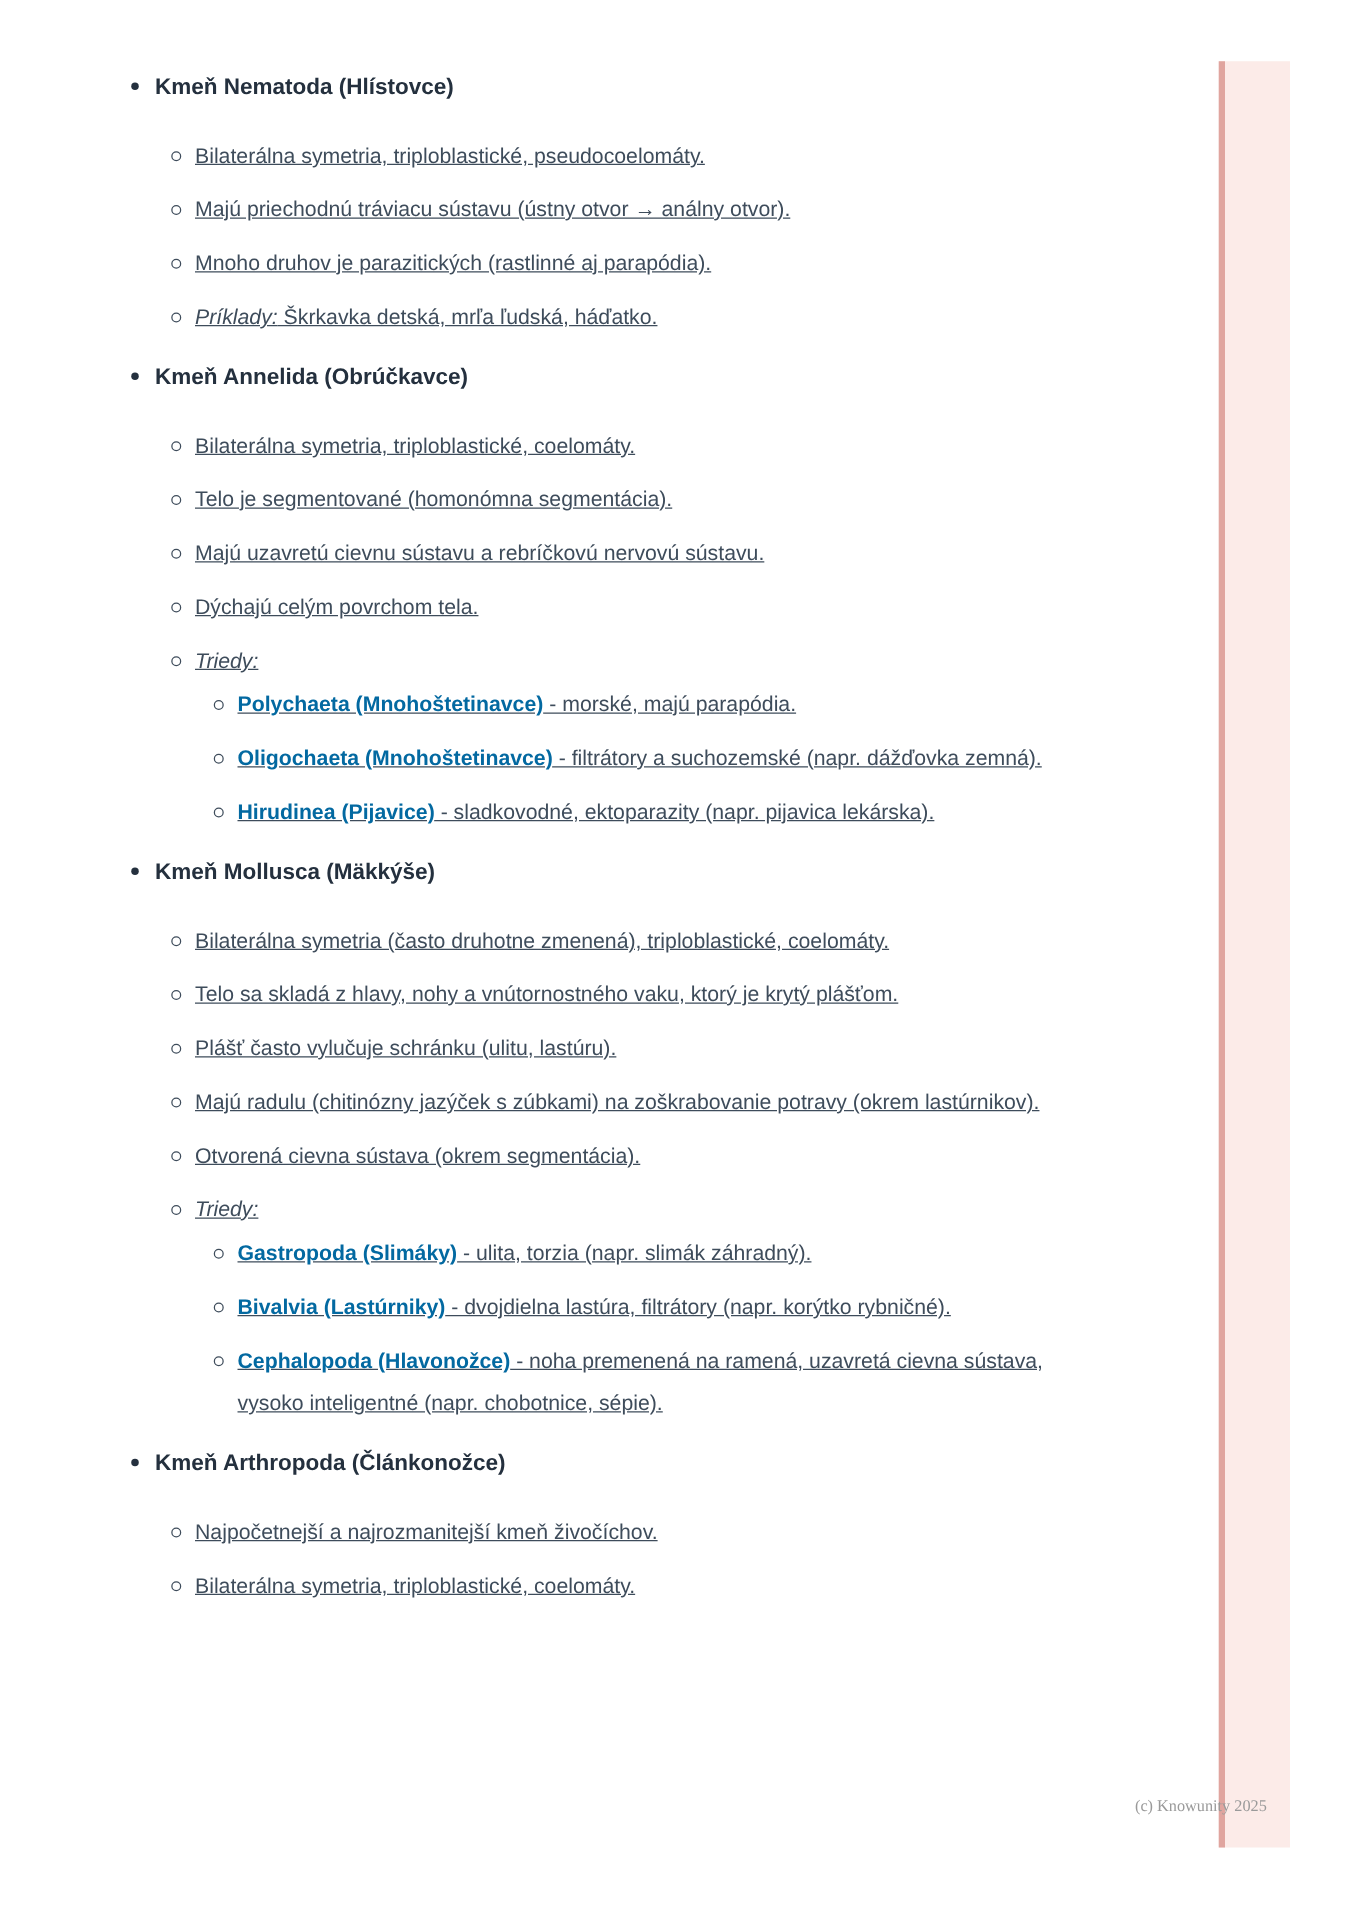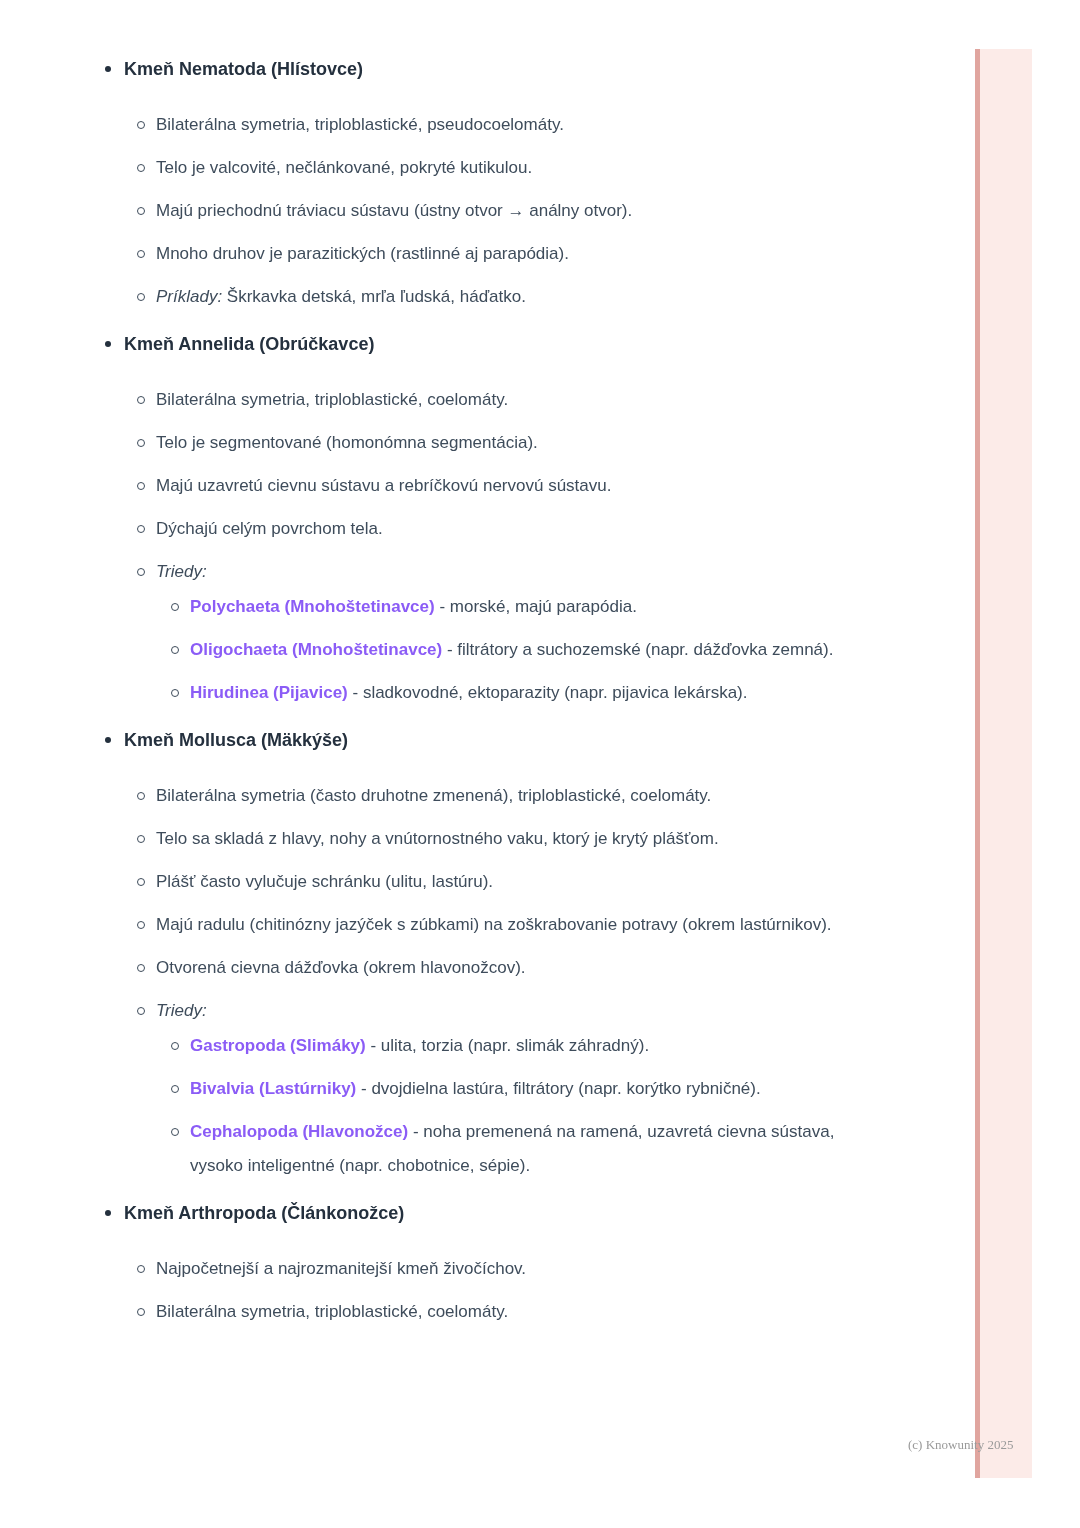"Bilaterálna symetria, triploblastické," .item.l2 { text-decoration: none -> underline }
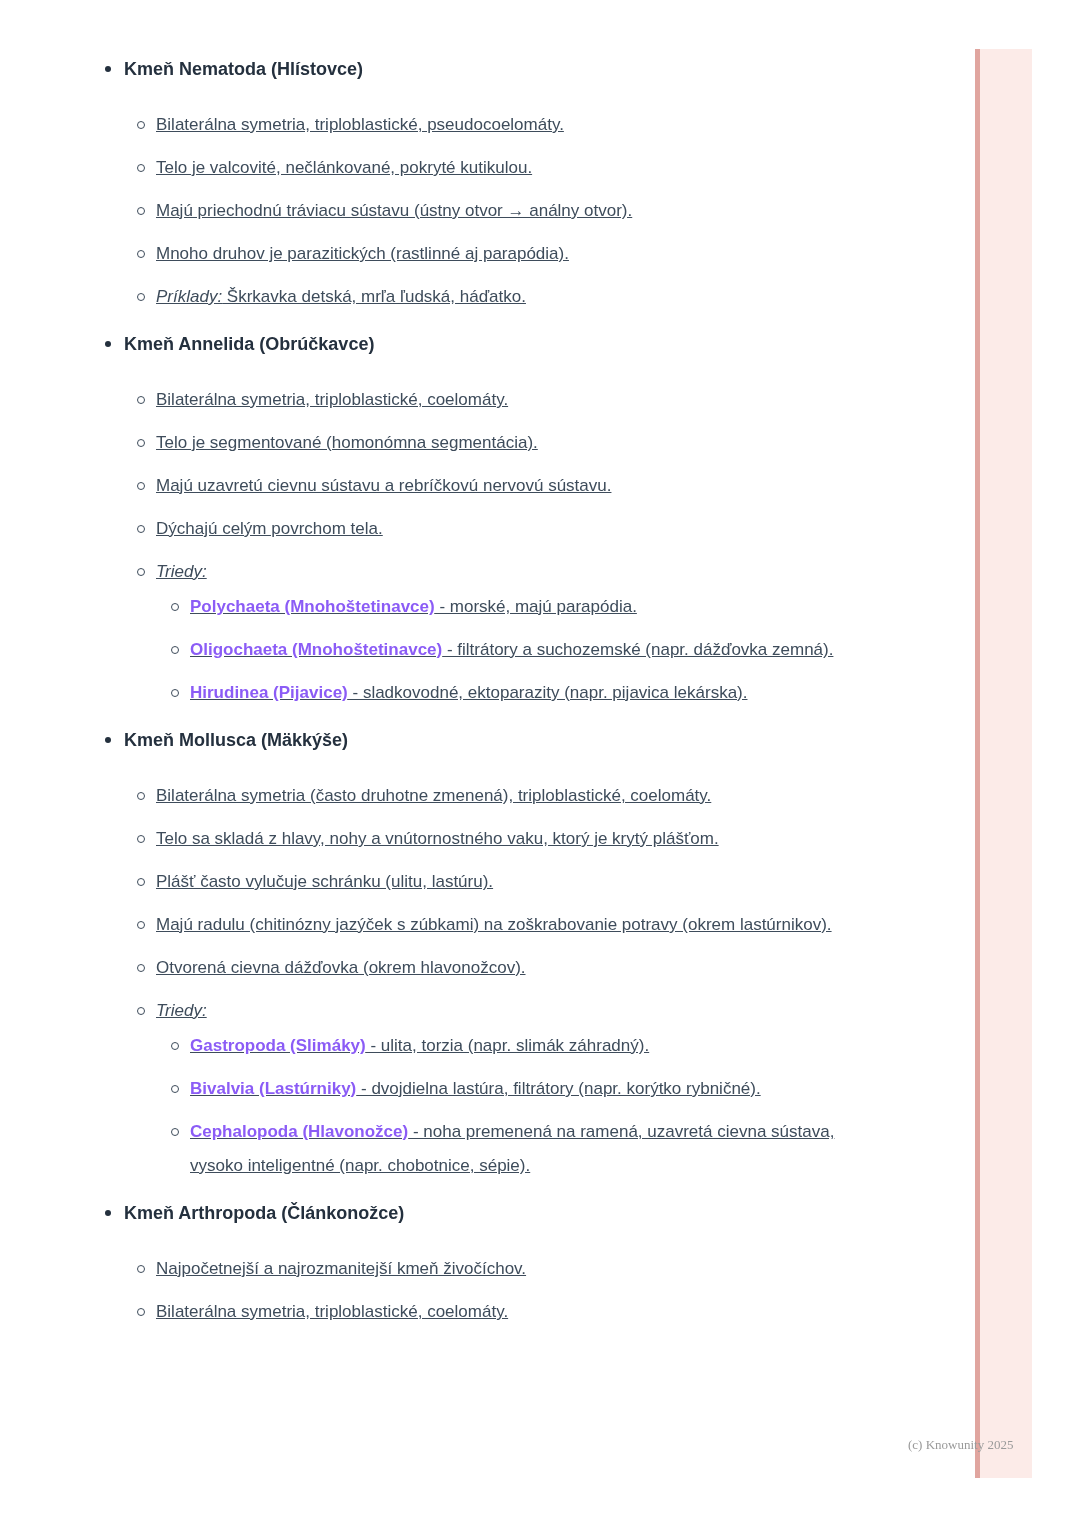"Telo je valcovité, nečlánkované, pokryté" div.item { html: <div><span></span><span><span>Telo je valcovité, nečlánkované, pokryté kutikulou.</span></span></div> -> none }
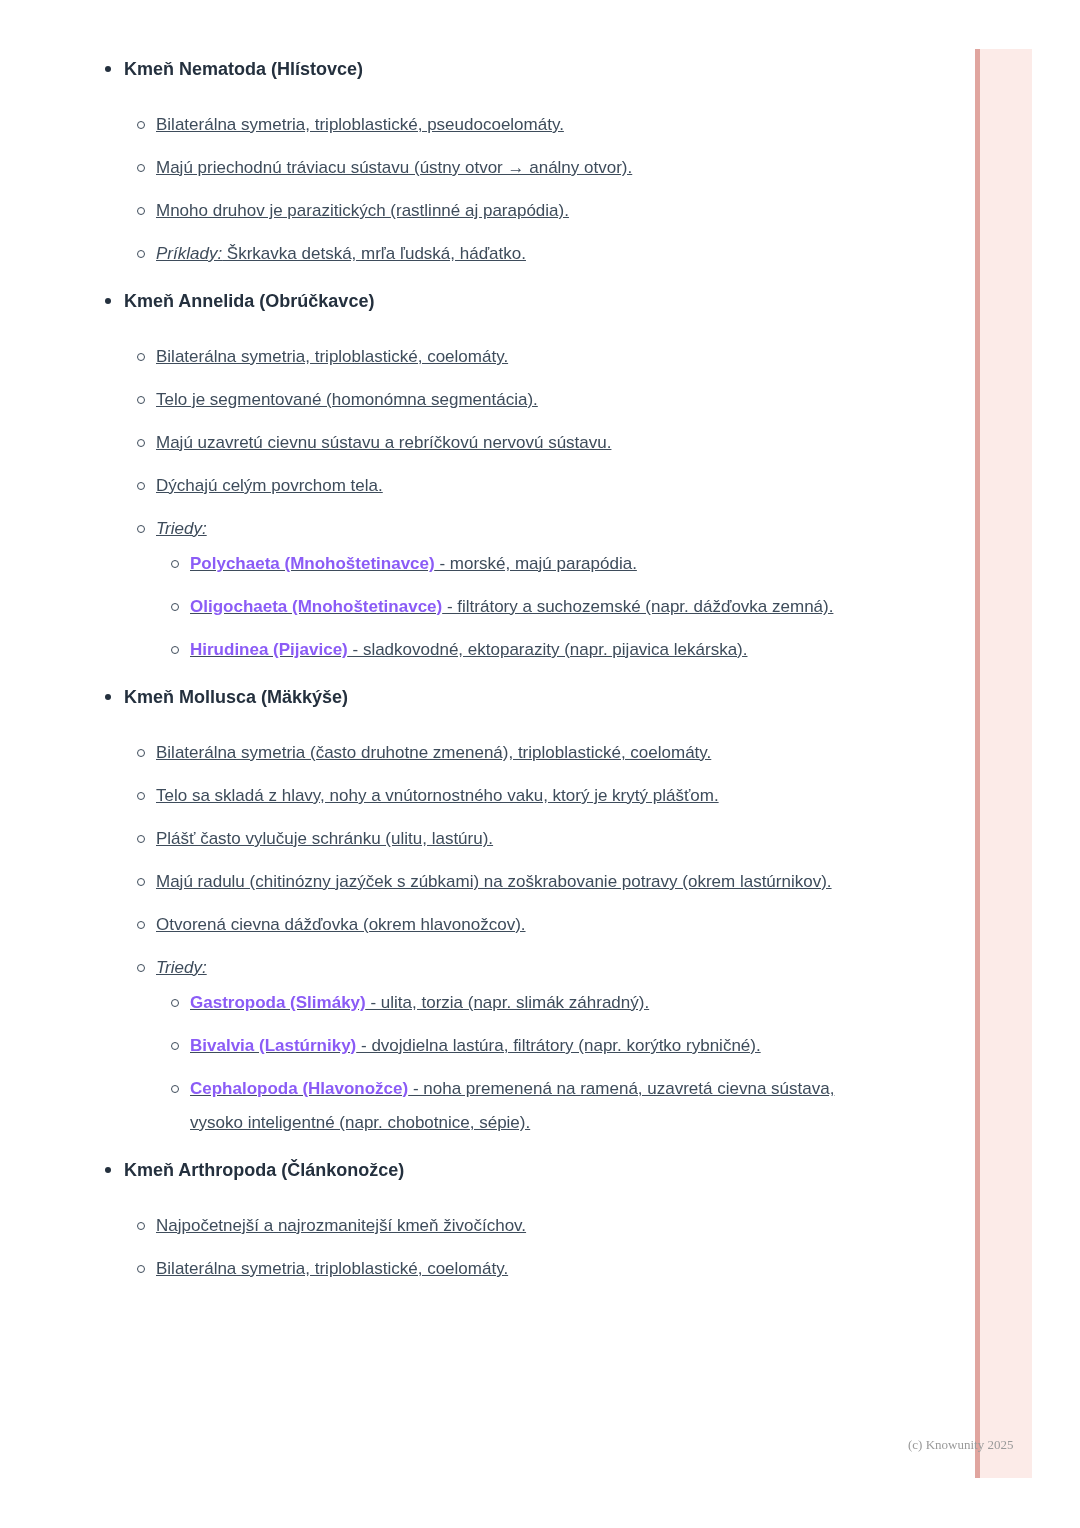"Polychaeta (Mnohoštetinavce)" .lead-bold { color: #8b5cf6 -> #0369a1 }
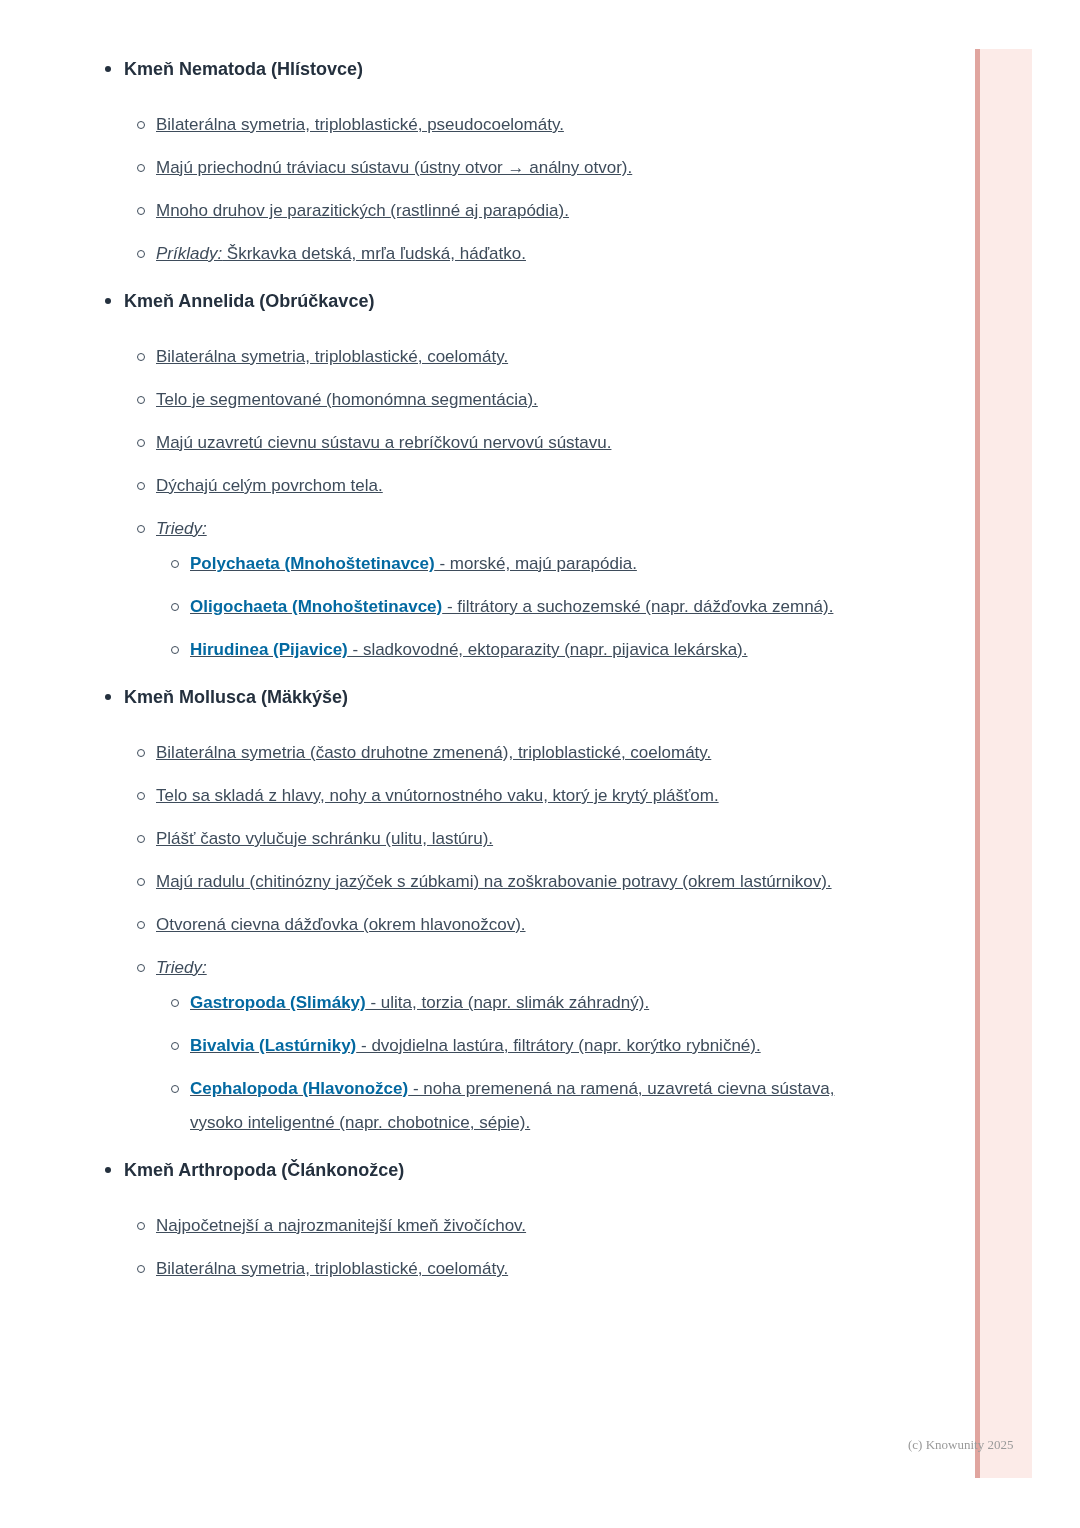"Otvorená cievna dážďovka (okrem" span { text: dážďovka (okrem hlavonožcov -> sústava (okrem segmentácia }
